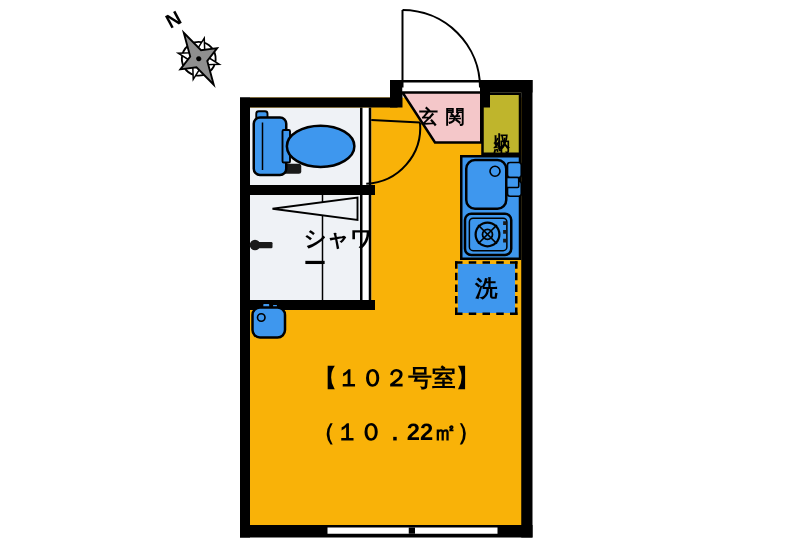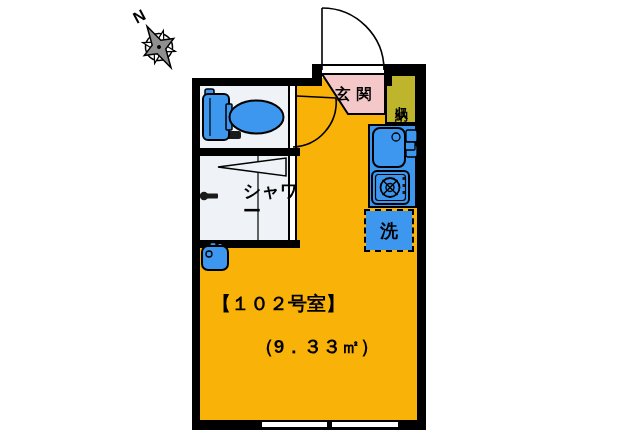"【１０２号室】" #room-title { text-align: none -> center }
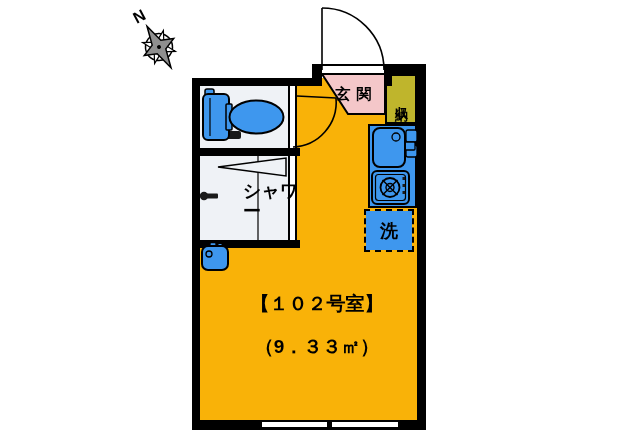"（9．３３㎡）" div.txt { text: 9．３３ -> １０．22 }
